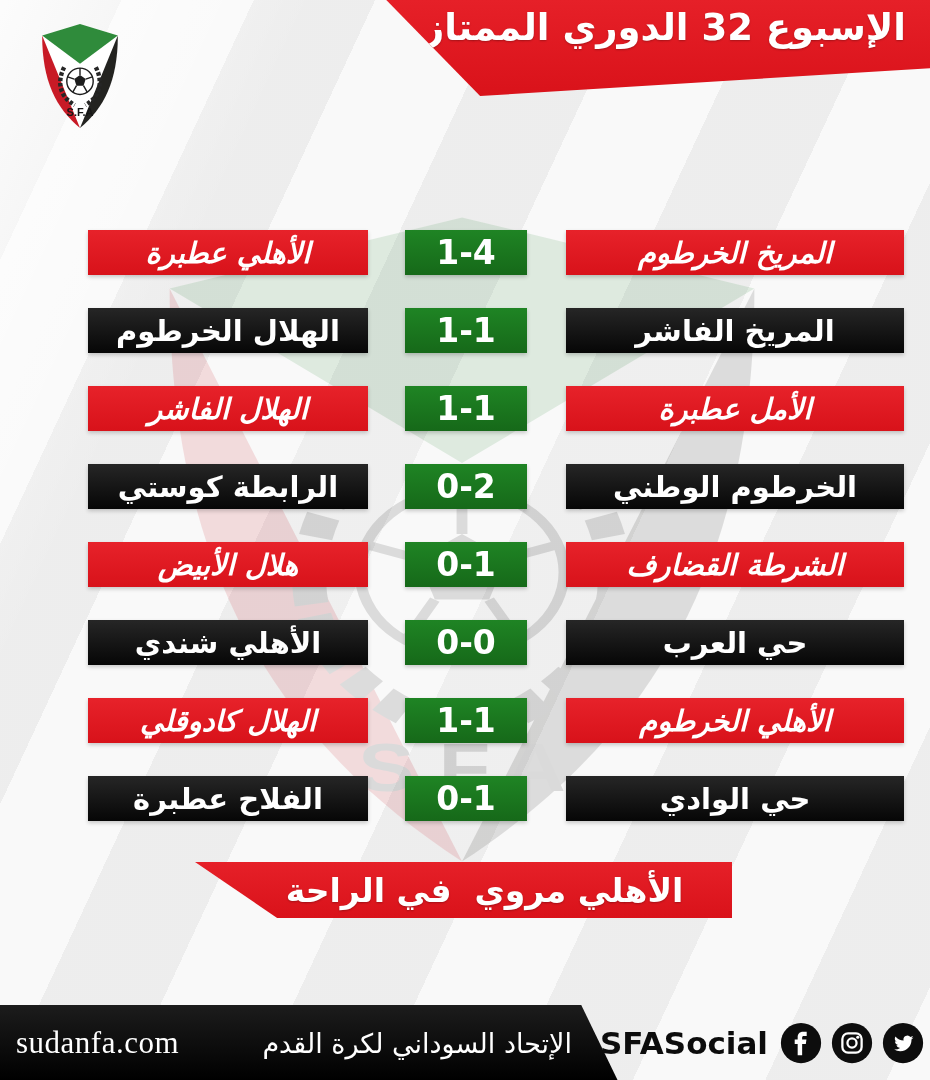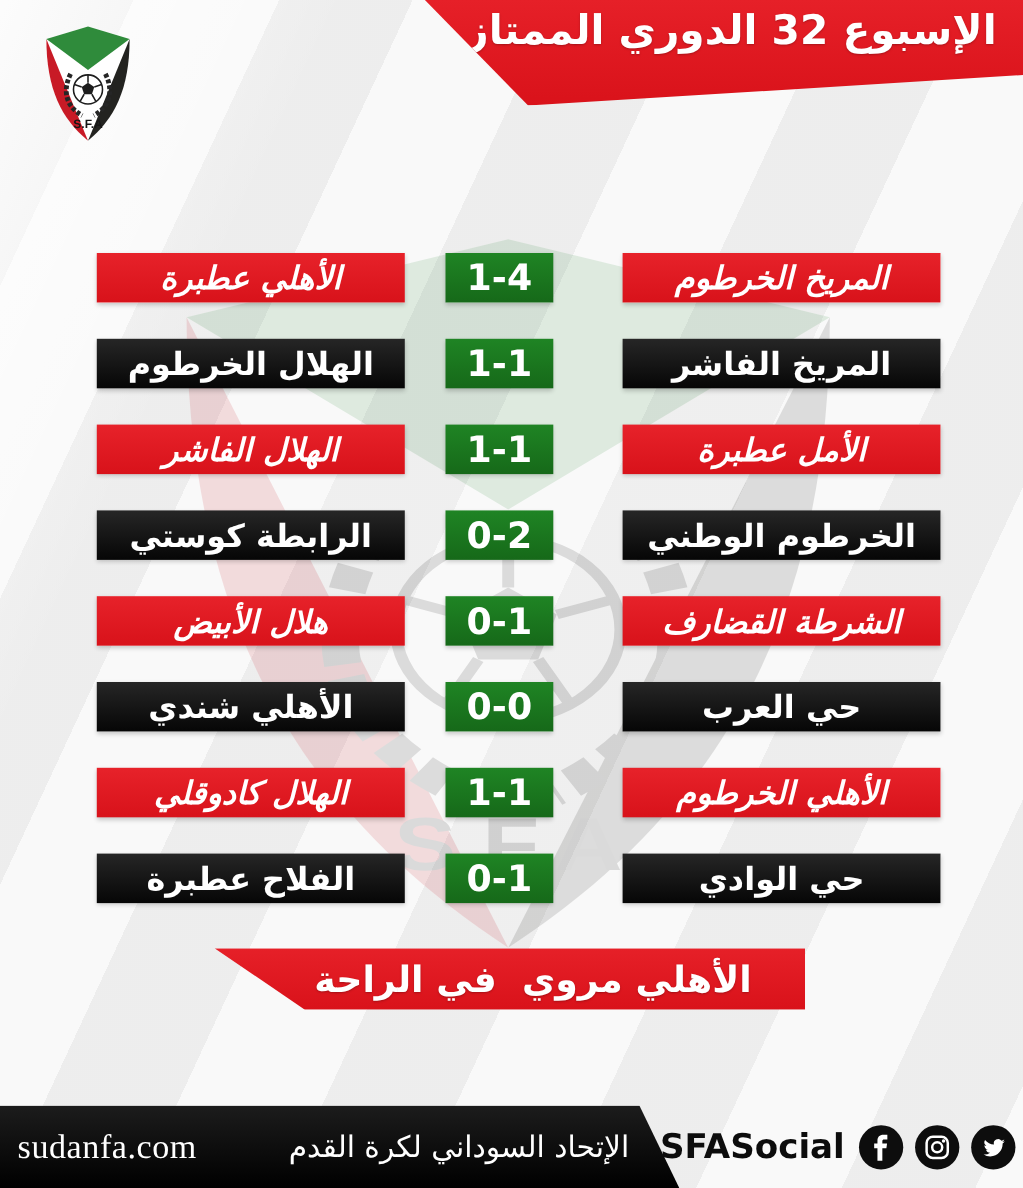"1-4" .score-box { width: 98px -> 122px }
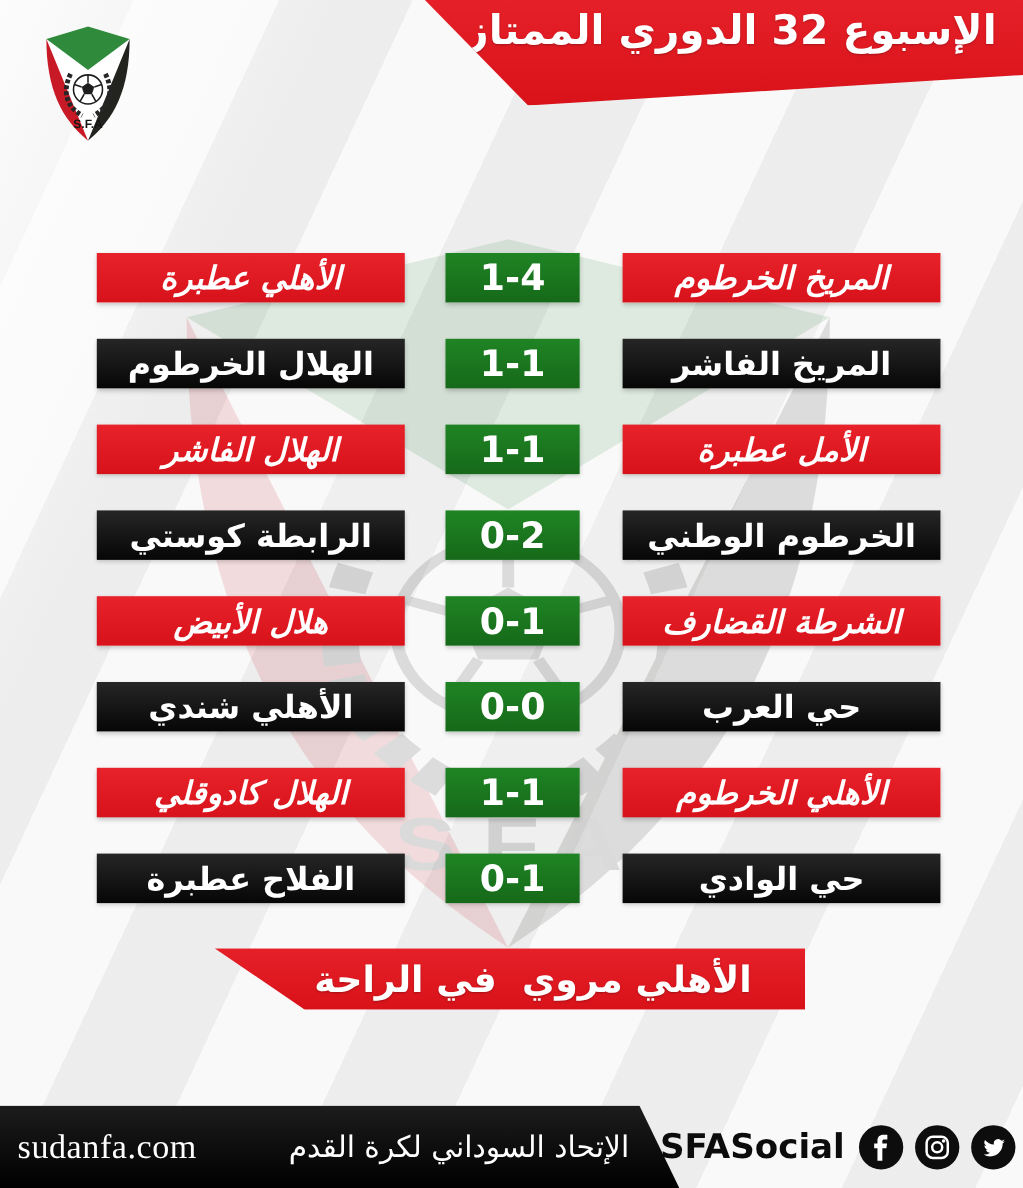"المريخ الخرطوم" .team-box.home { width: 289px -> 338px }
